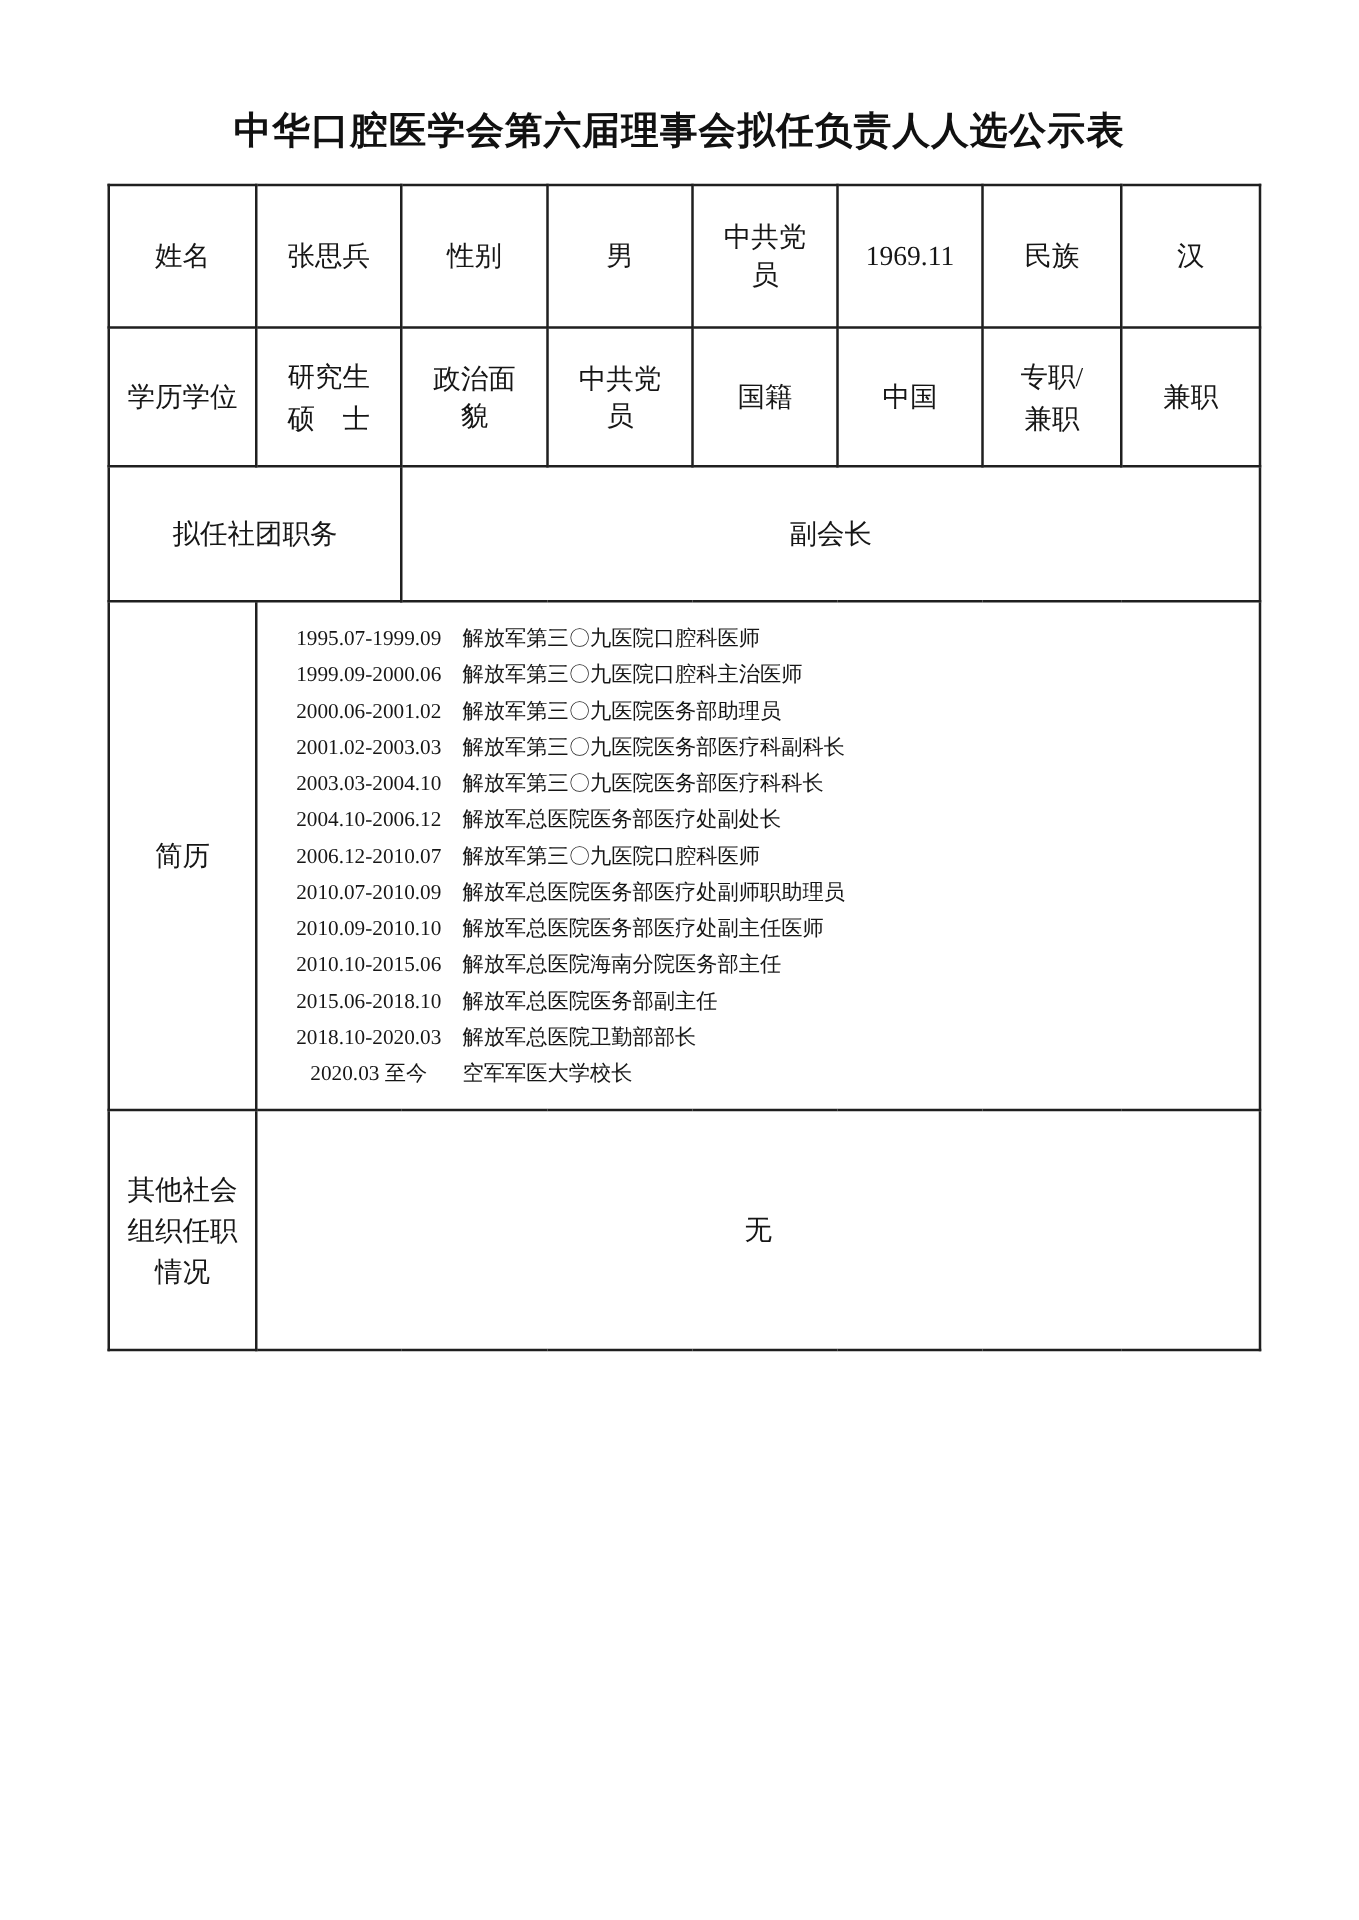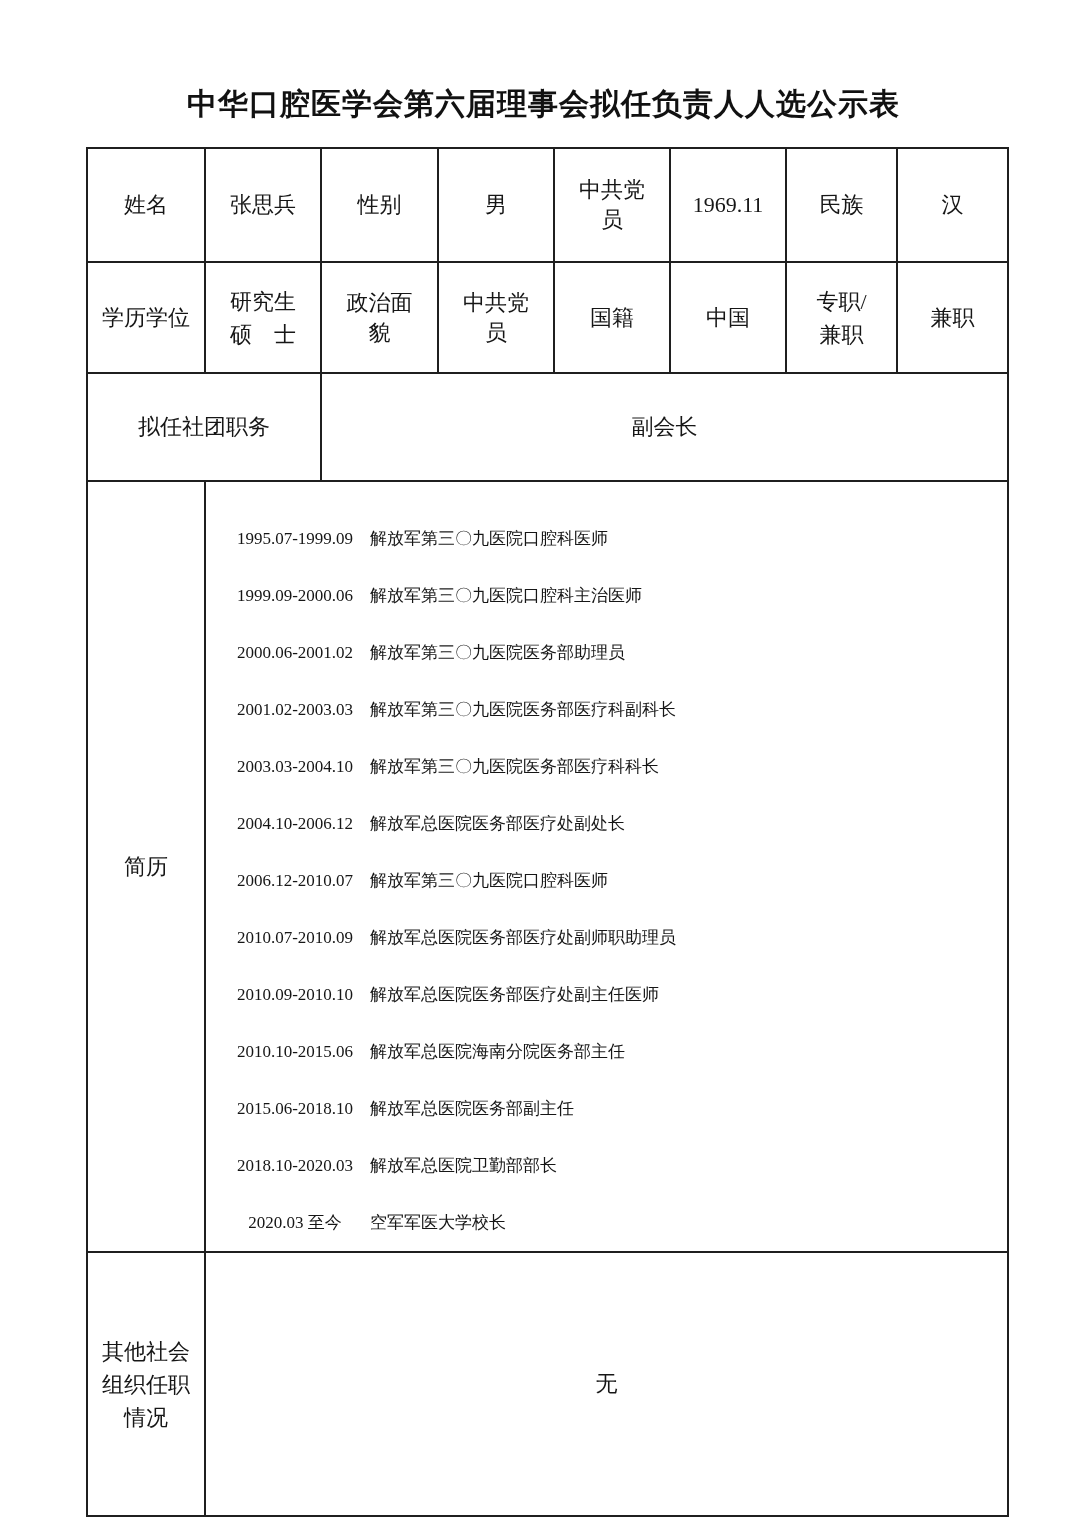"解放军第三〇九医院口腔科医师" .resume-position { margin-top: 28px -> none }
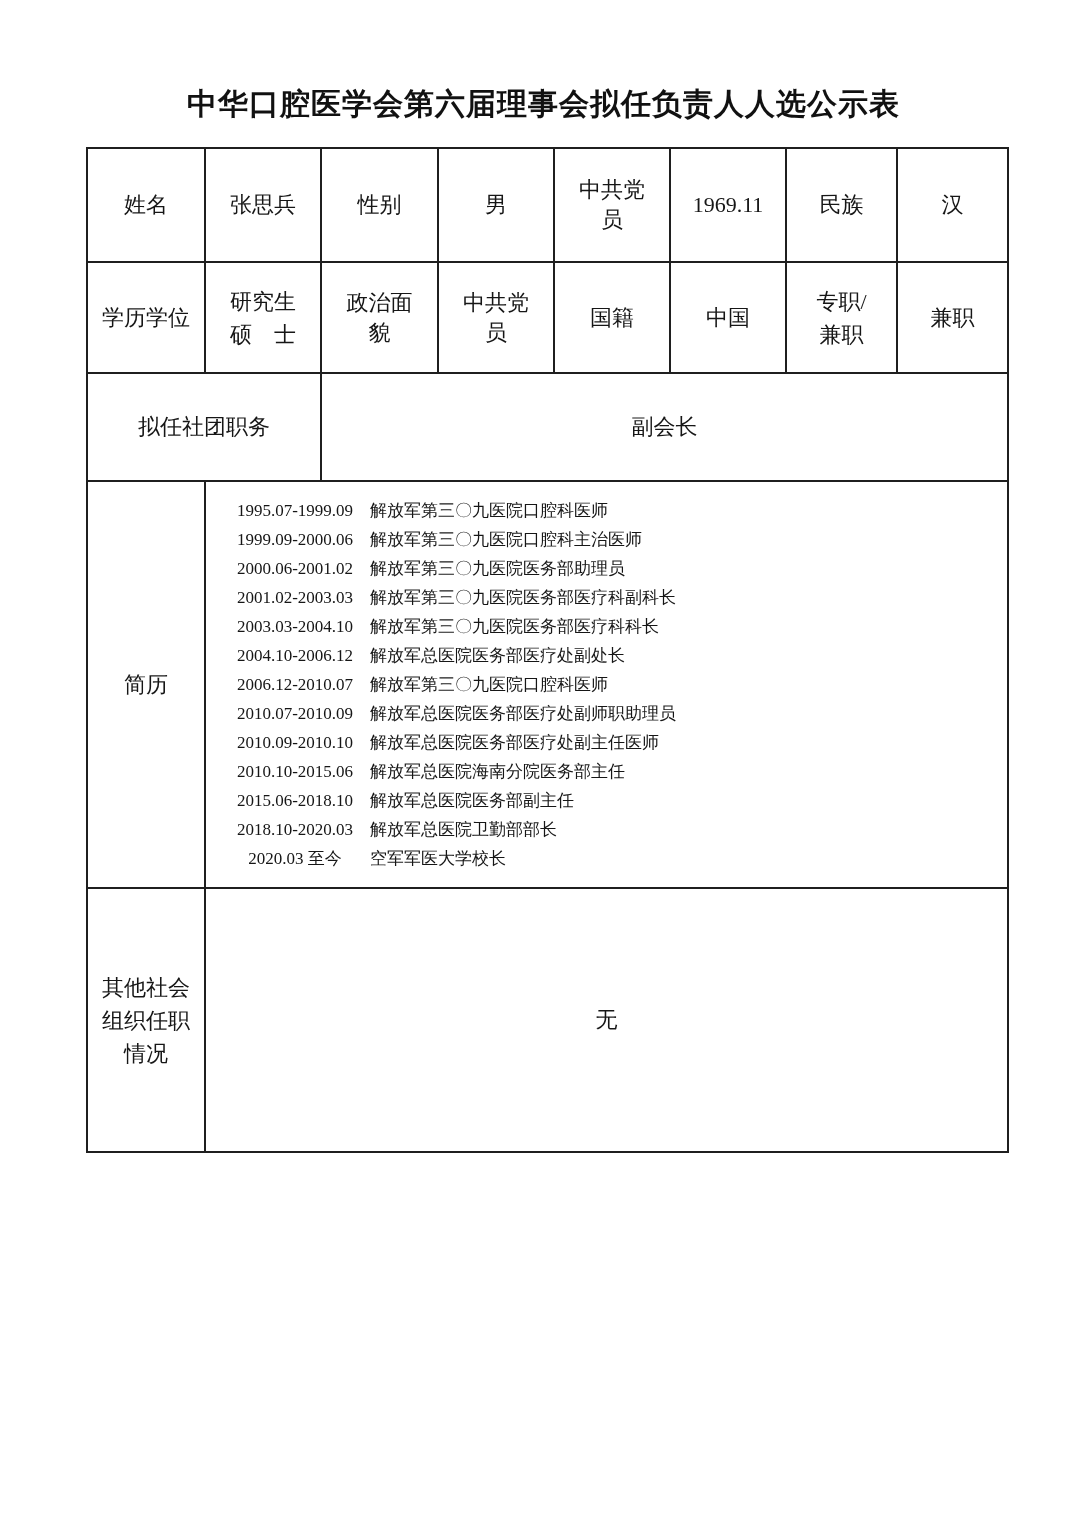"其他社会" tr.r5 { height: 264px -> 192px }
